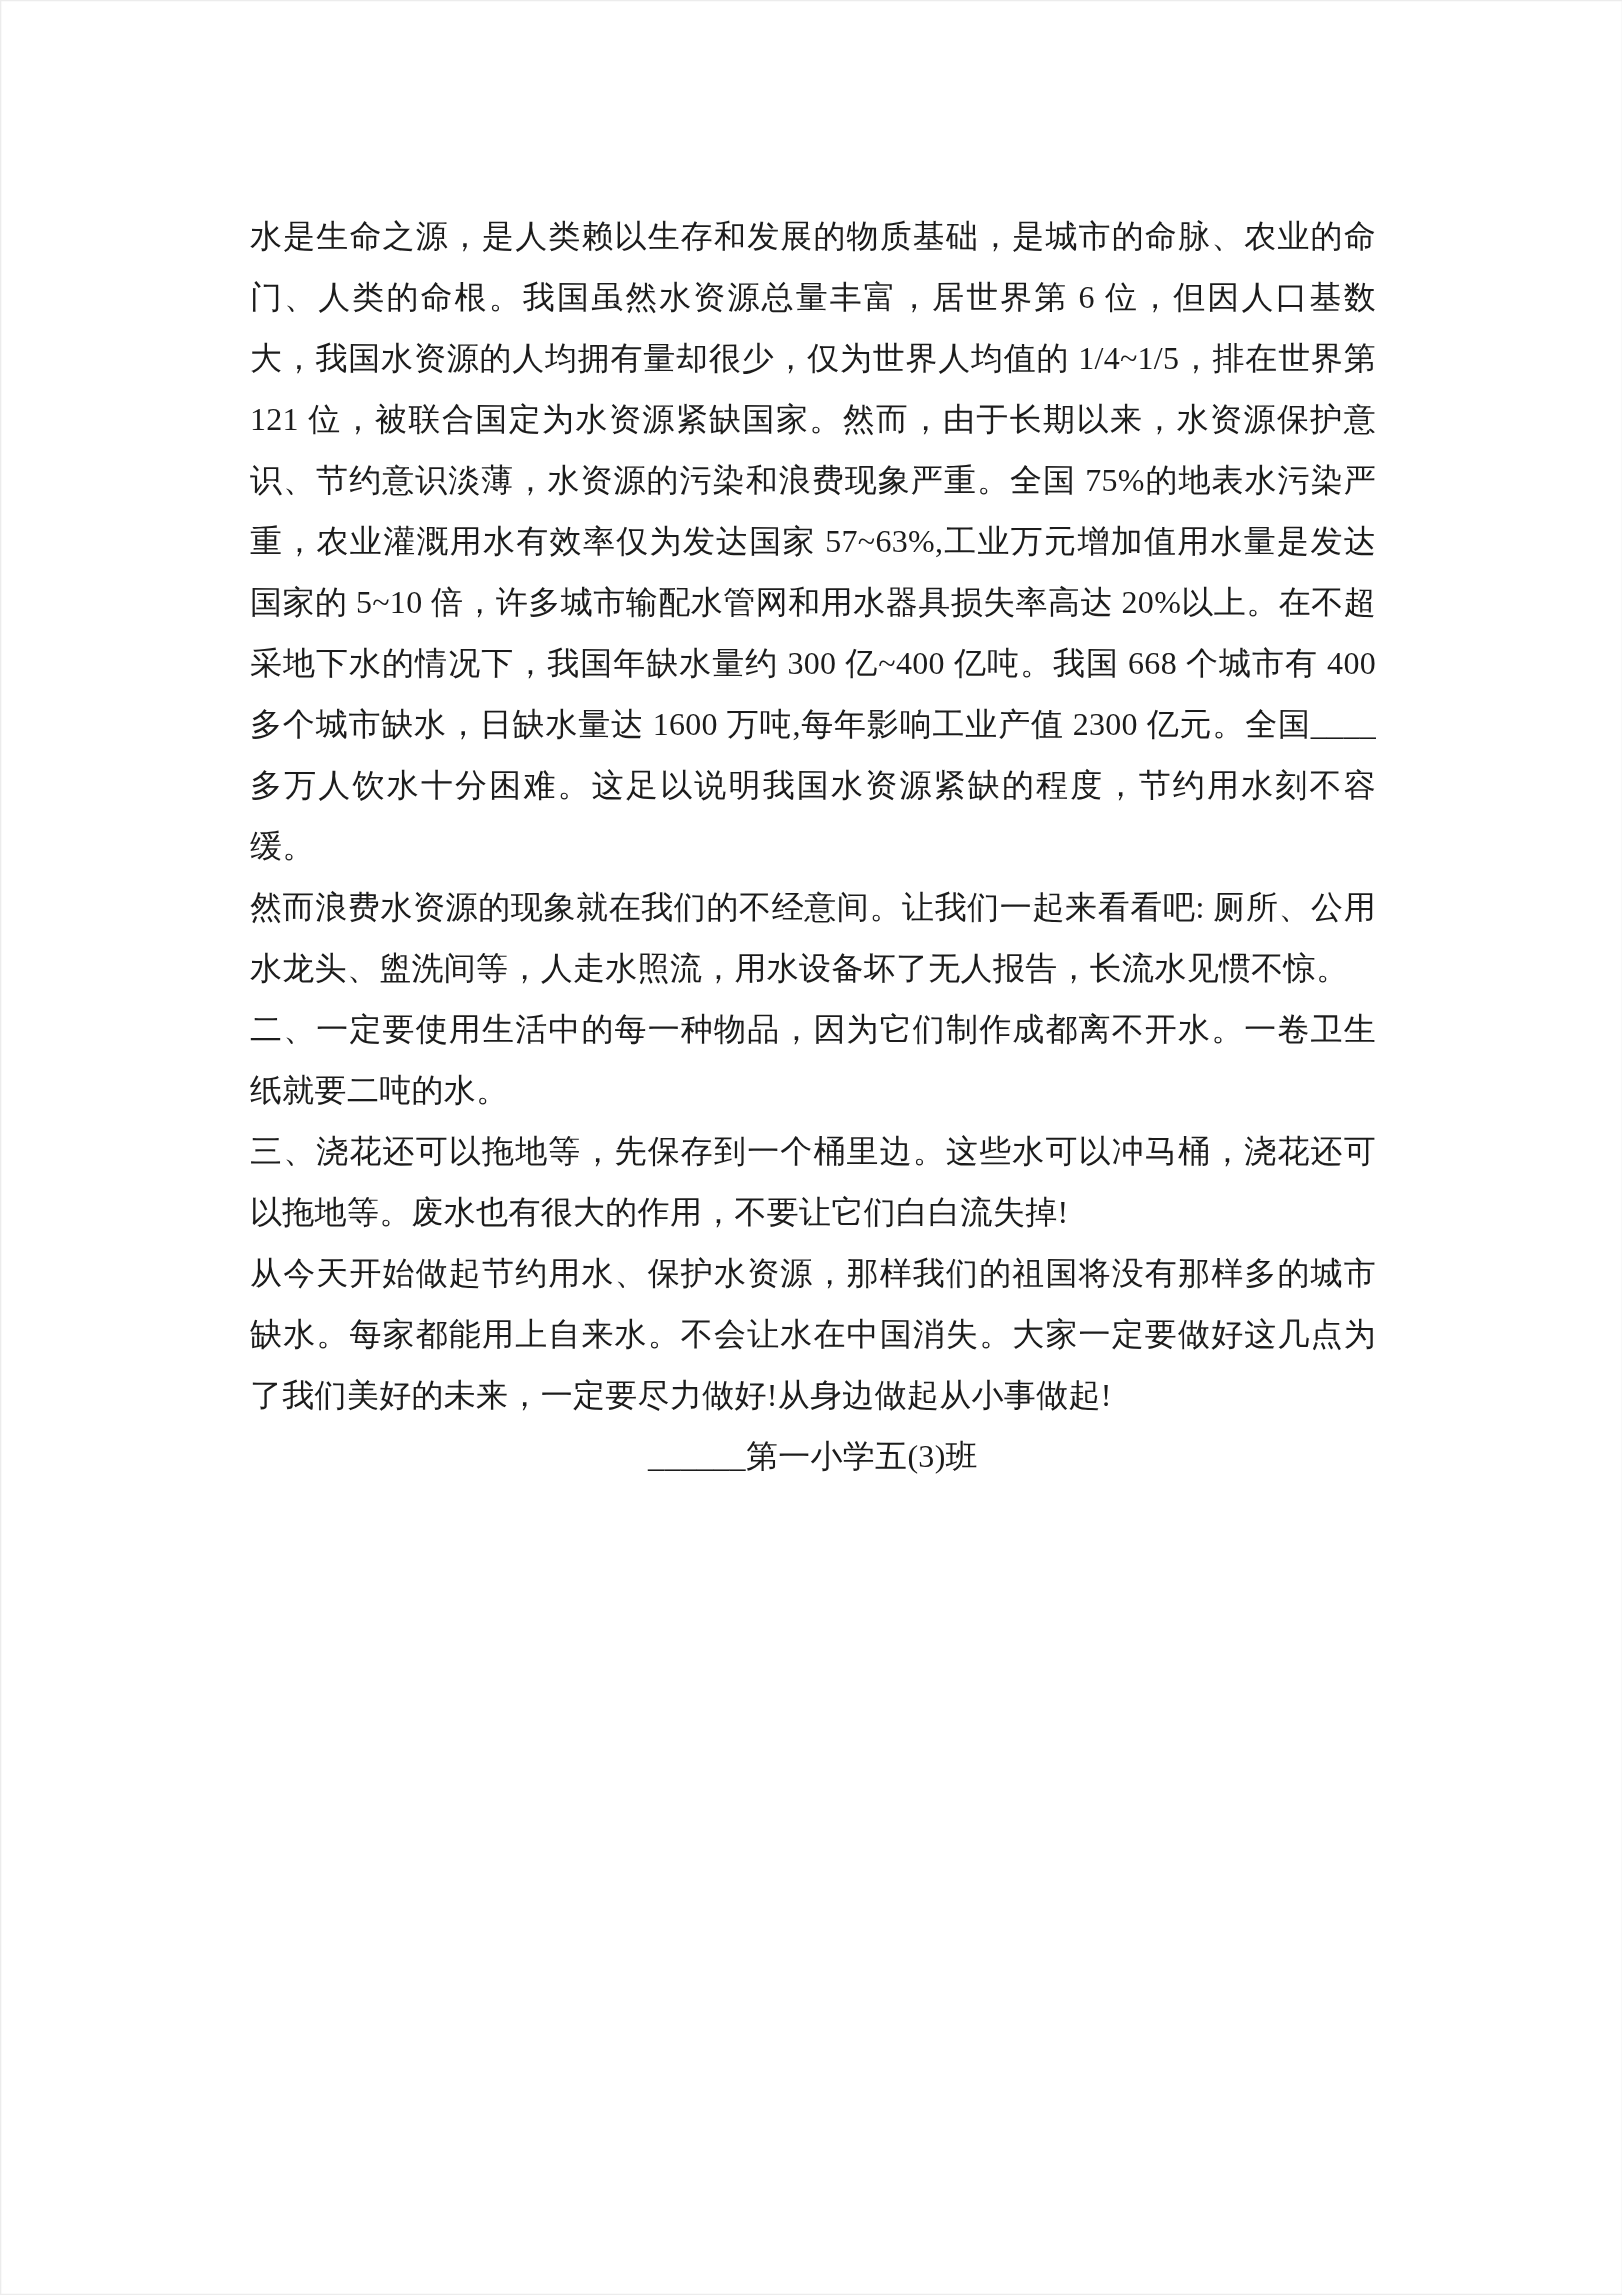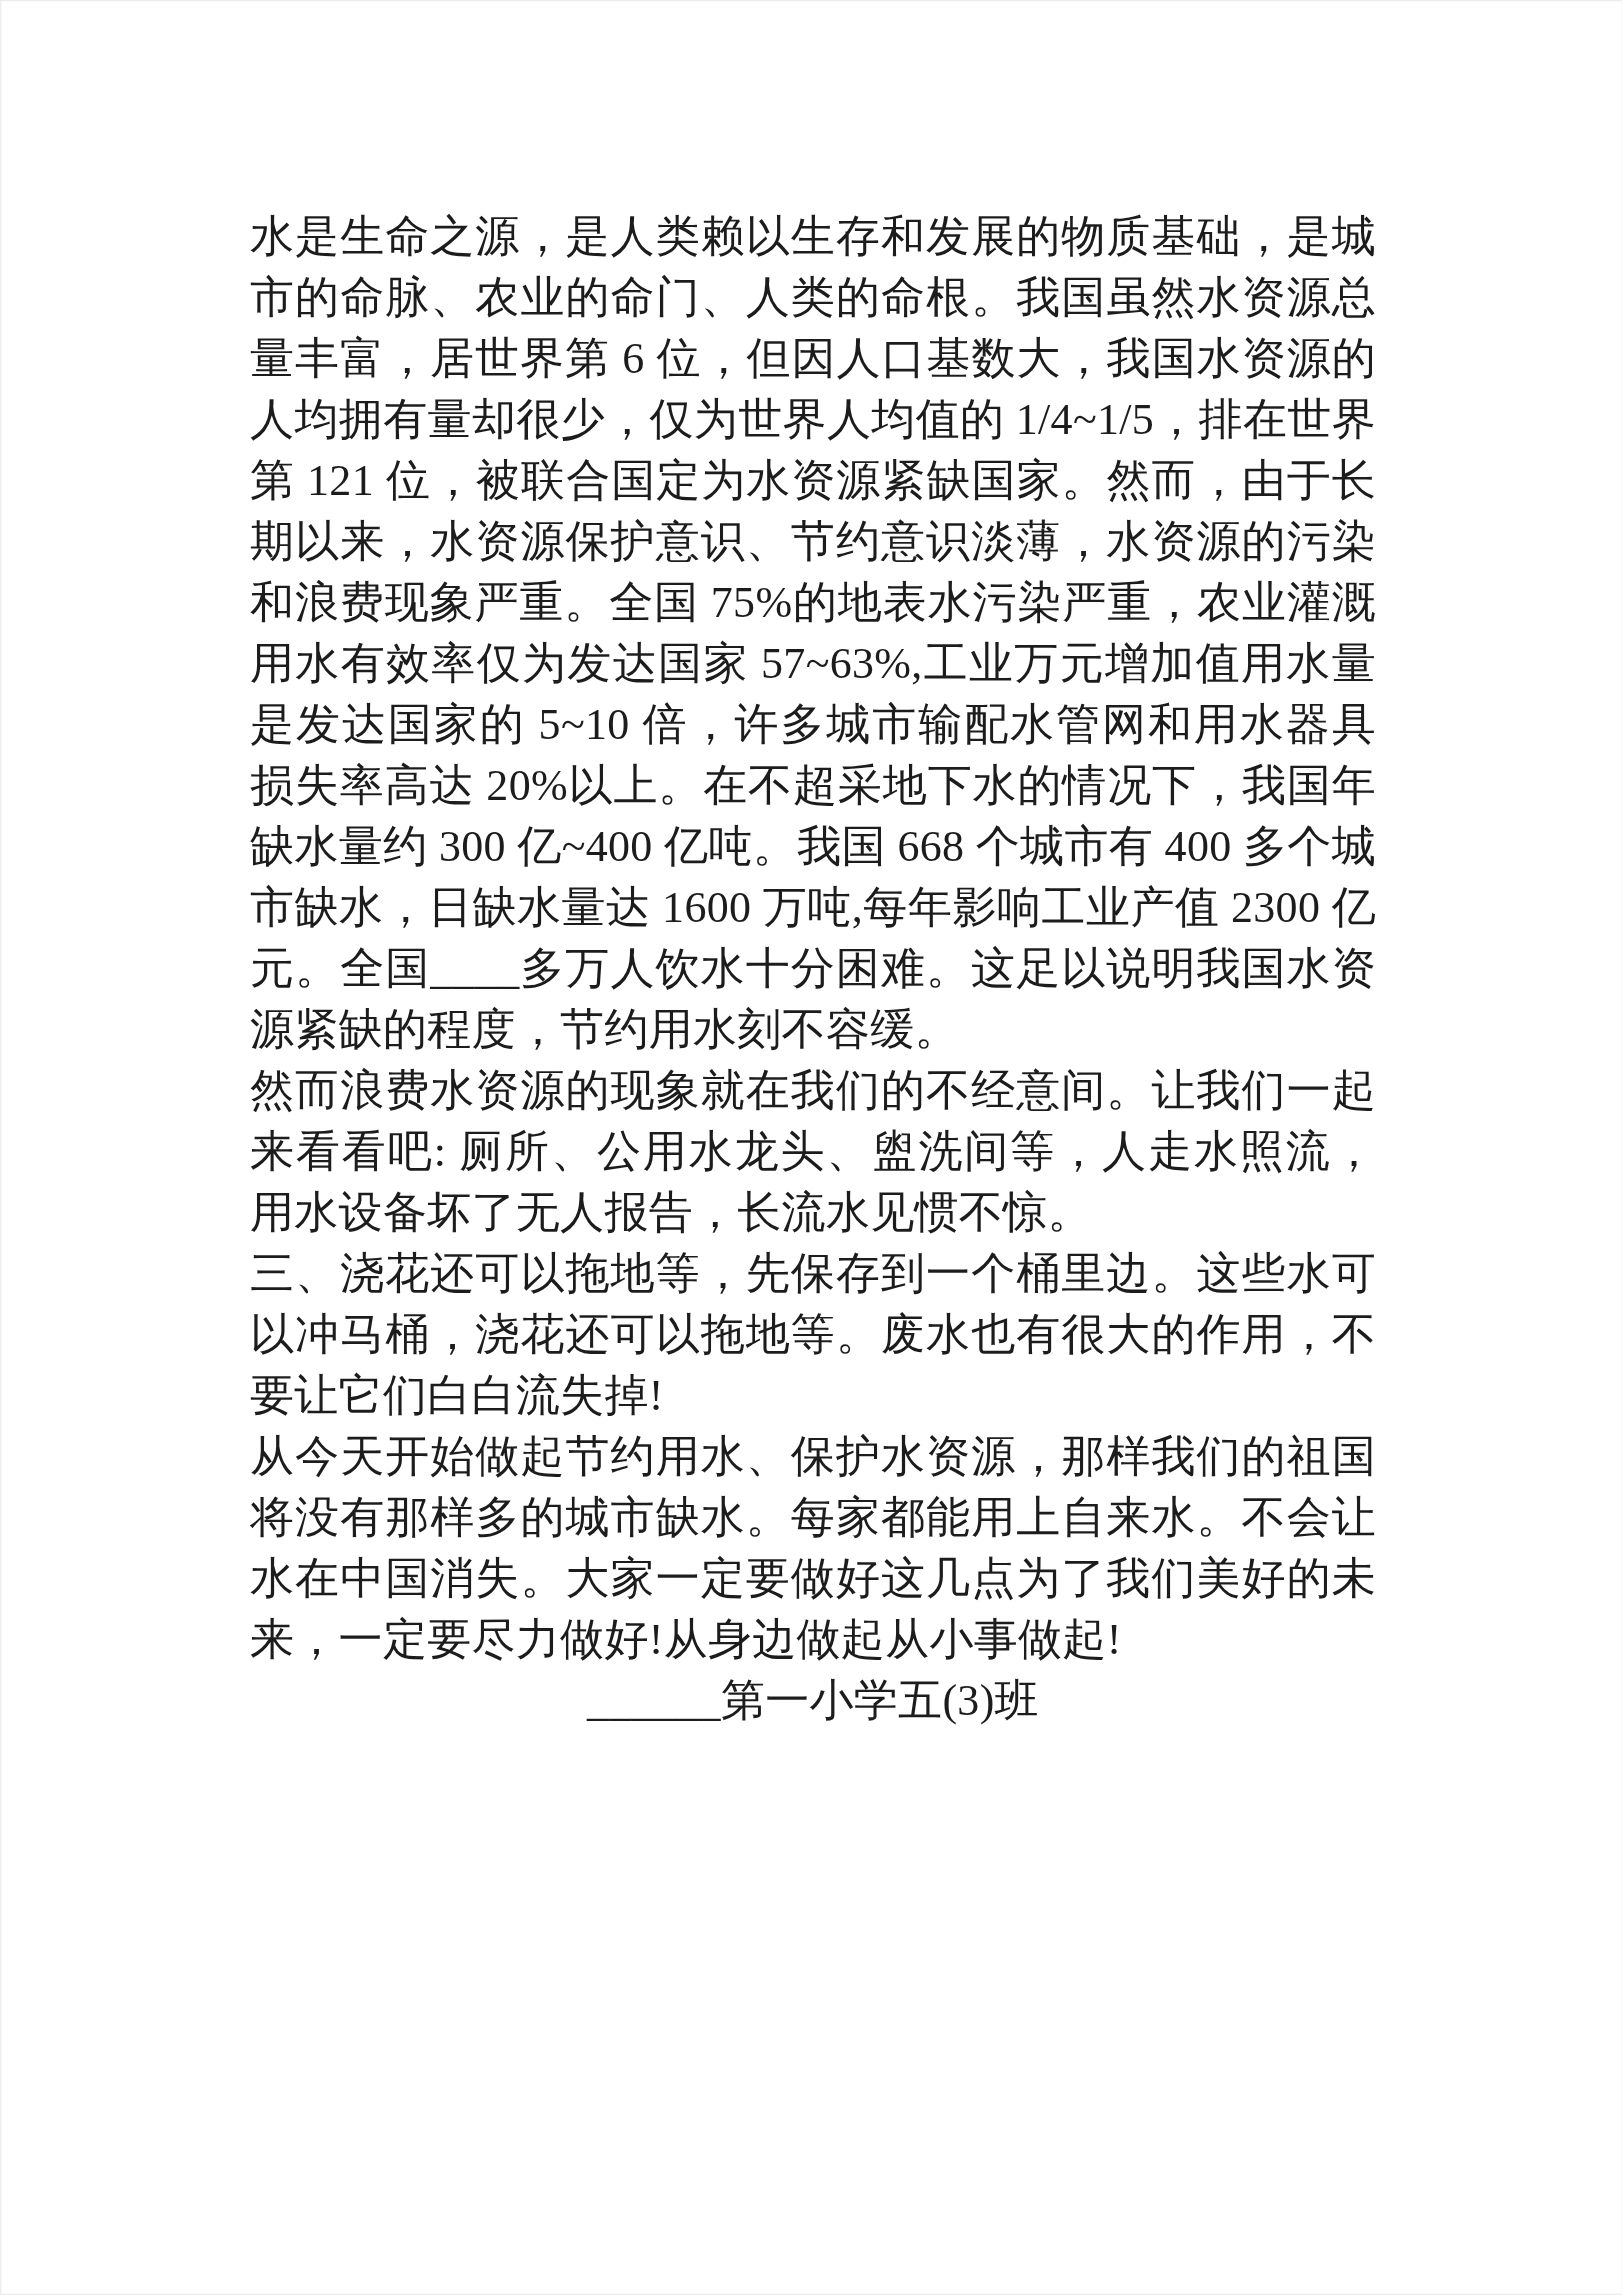"水是生命之源，是人类赖以生存和发展的物质基础，是城市的命脉、农业的命门、人类的命" .para { font-size: 44px -> 32px }
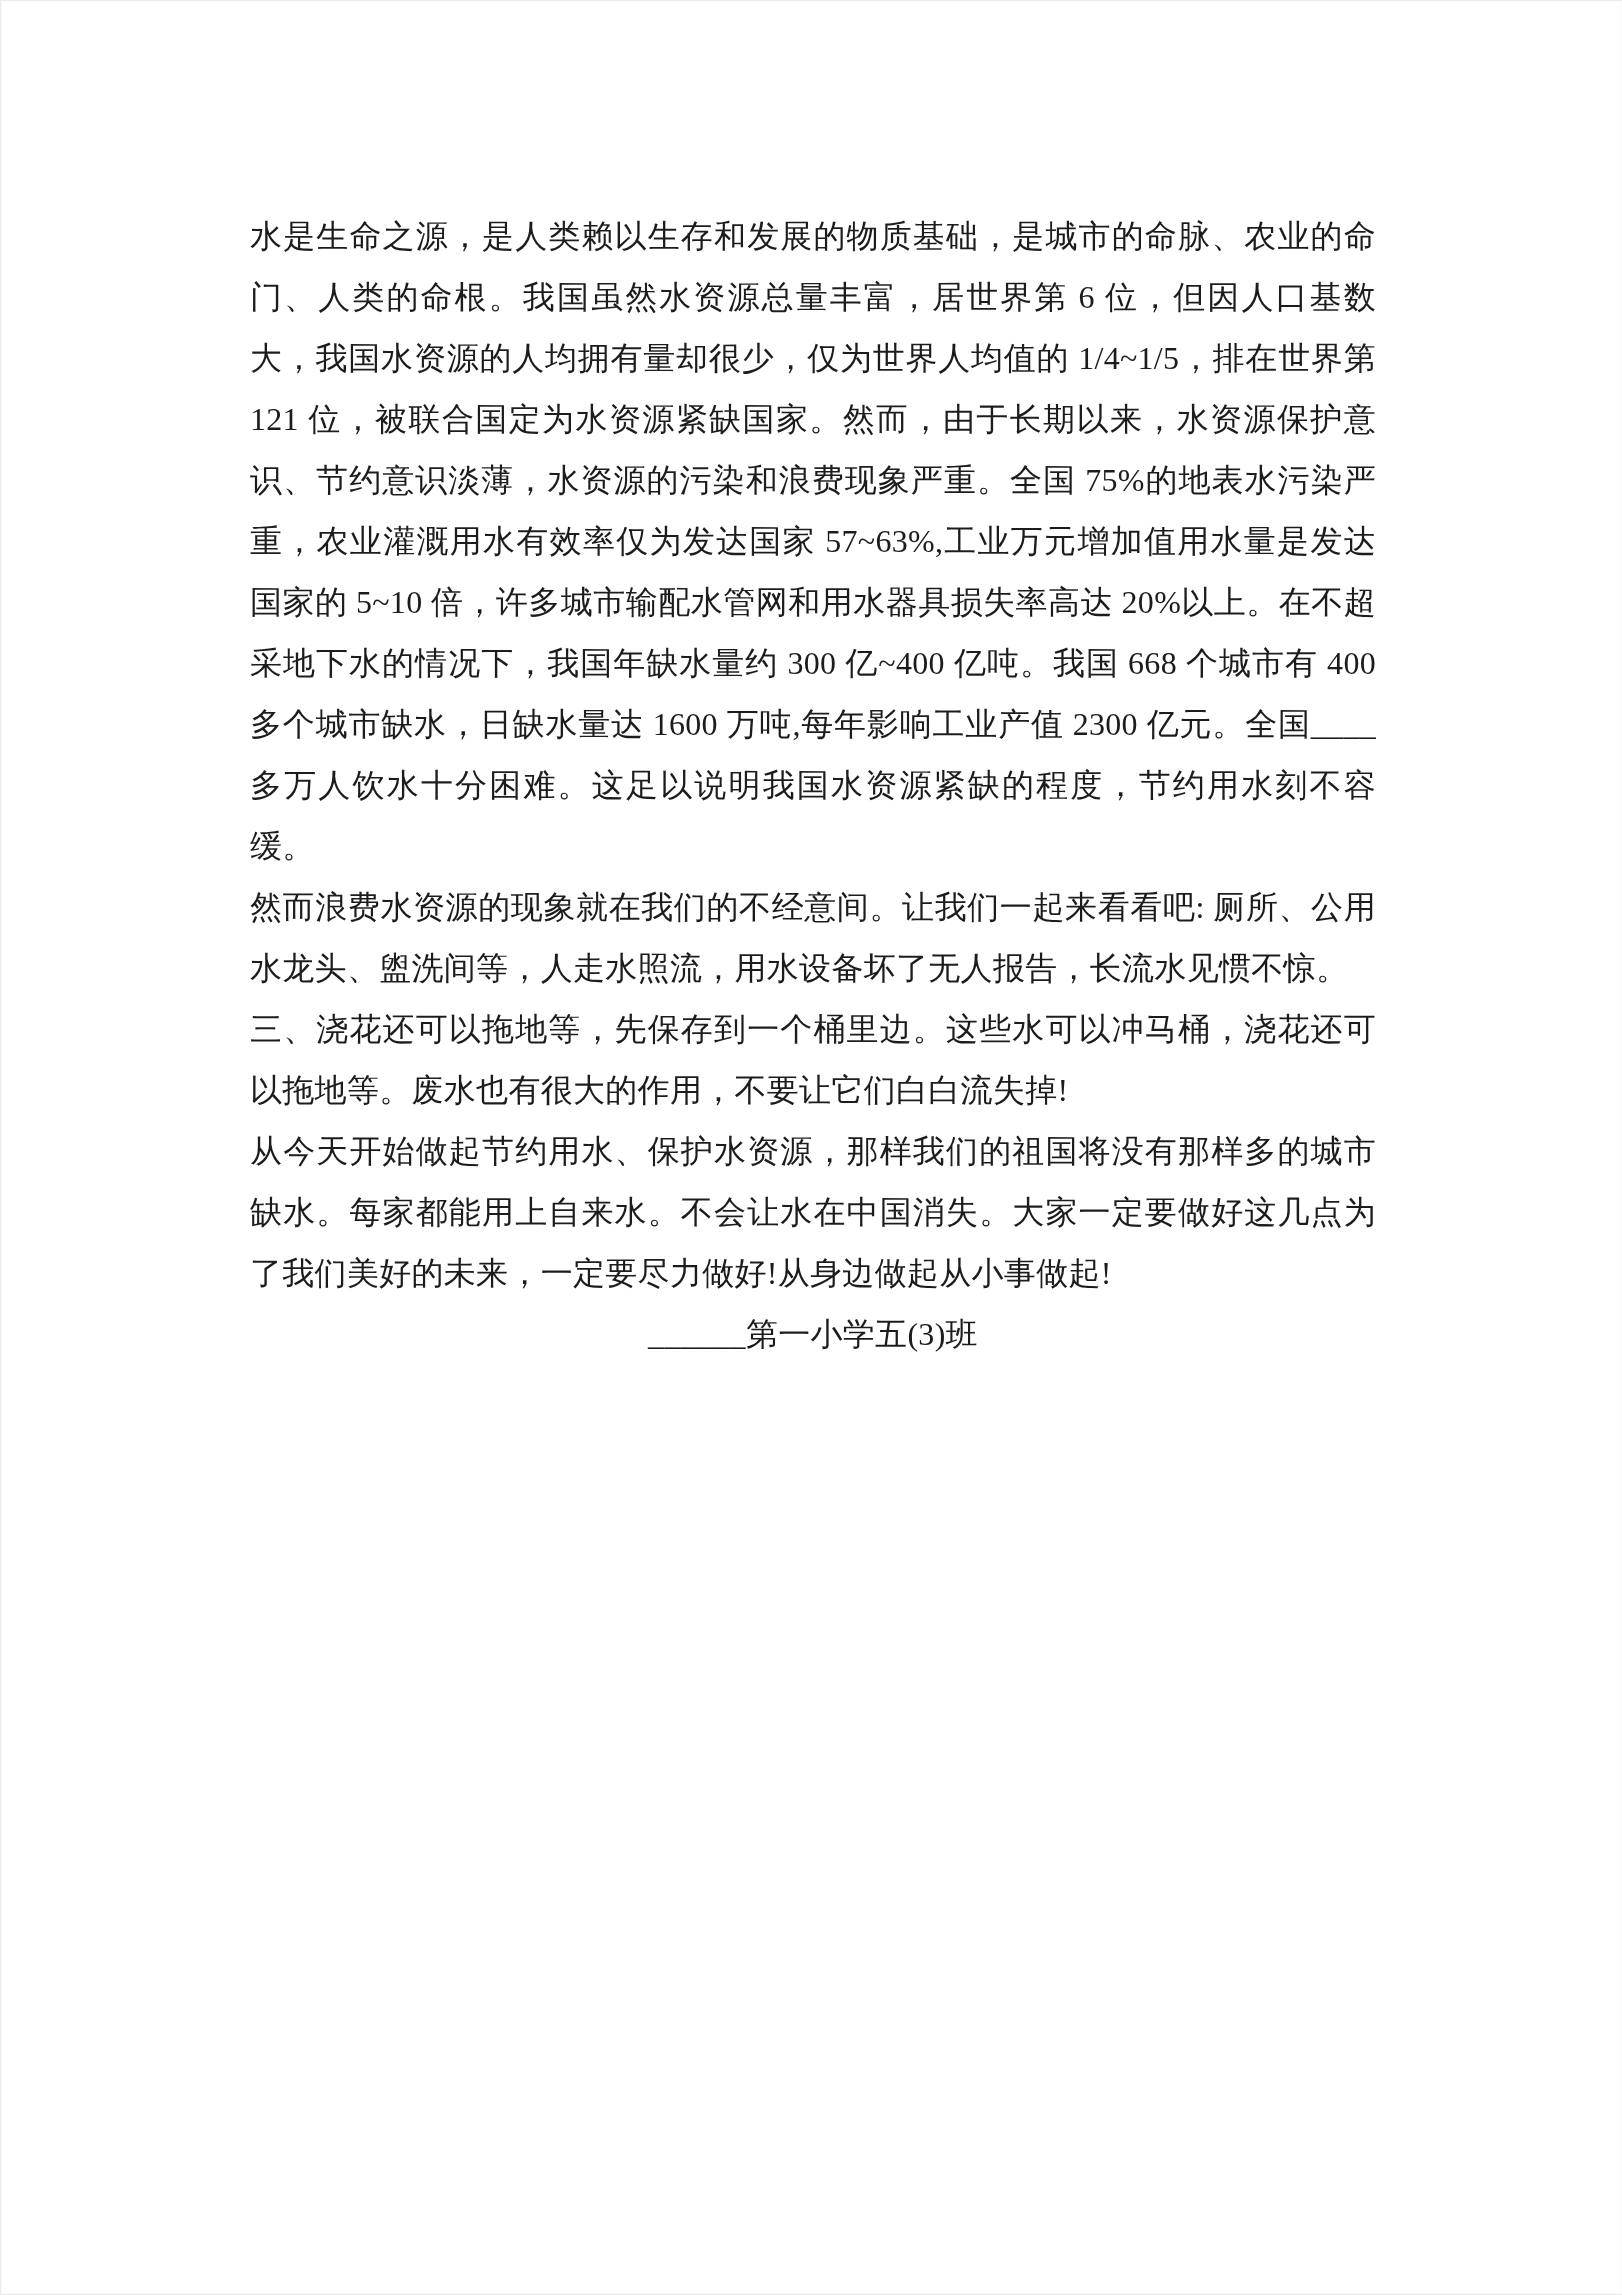"二、一定要使用生活中的每一种物品，因为它们制作成都离不开水。一卷卫生纸就要二吨的" p.para { html: none -> <p>二、一定要使用生活中的每一种物品，因为它们制作成都离不开水。一卷卫生纸就要二吨的水。</p> }
